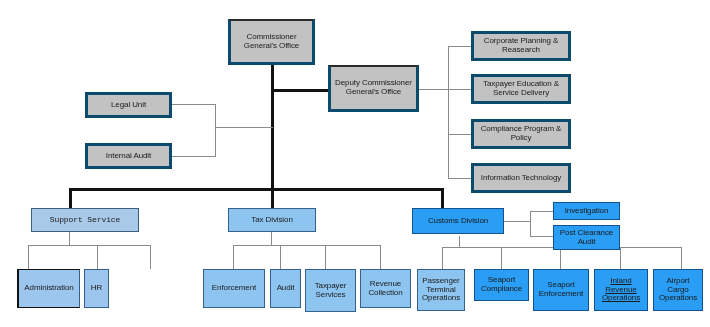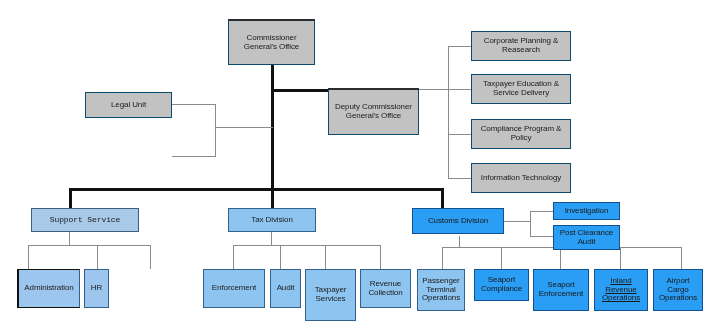"Corporate Planning & Reasearch" .n-gray { border: 1px solid #0c4a6e -> 3px solid #0c4a6e }
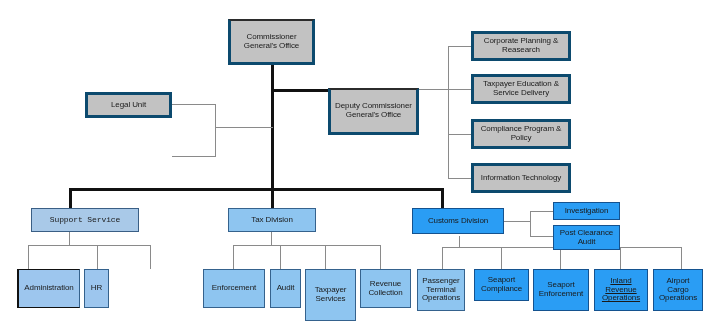"Deputy Commissioner General's Office" div.node { margin-top: 23px -> none }
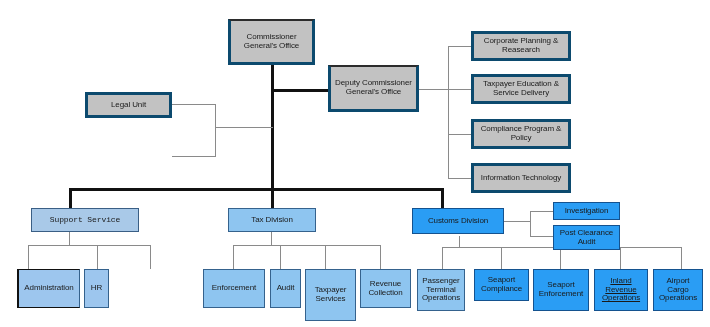"Internal Audit" div.node { html: none -> <div> <span>Internal Audit</span> </div> }
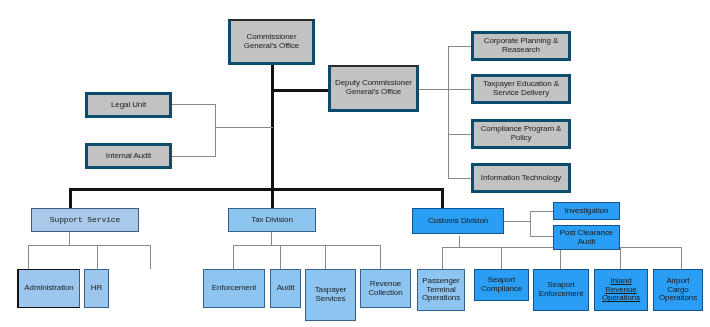"Taxpayer Services" div.node { height: 52px -> 43px }
